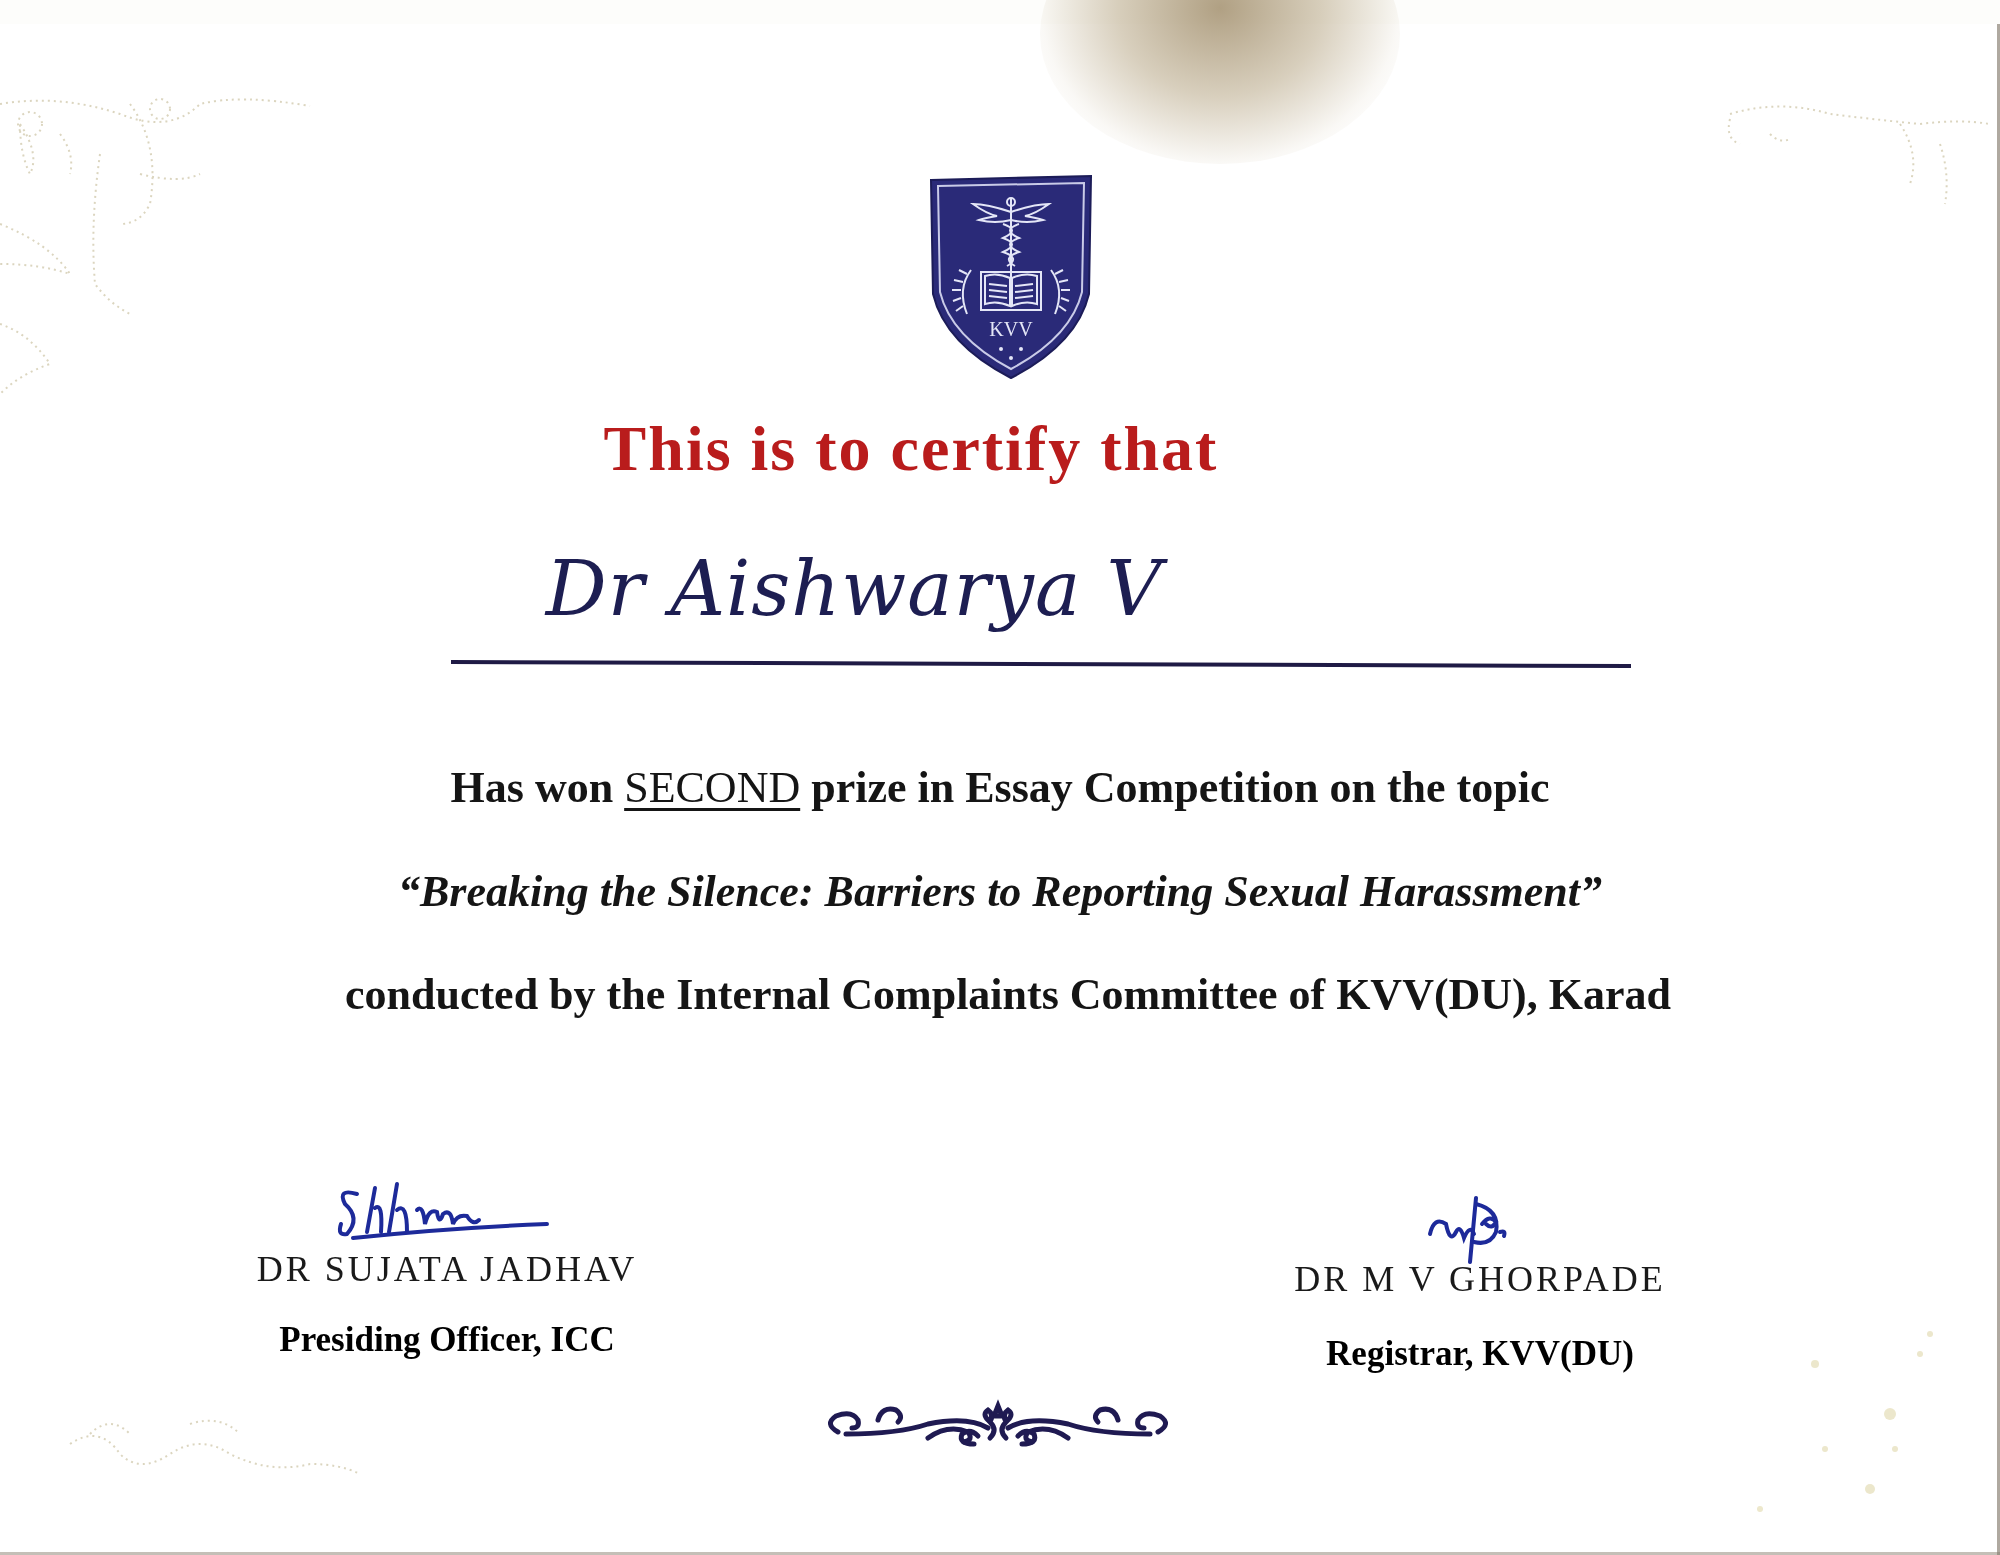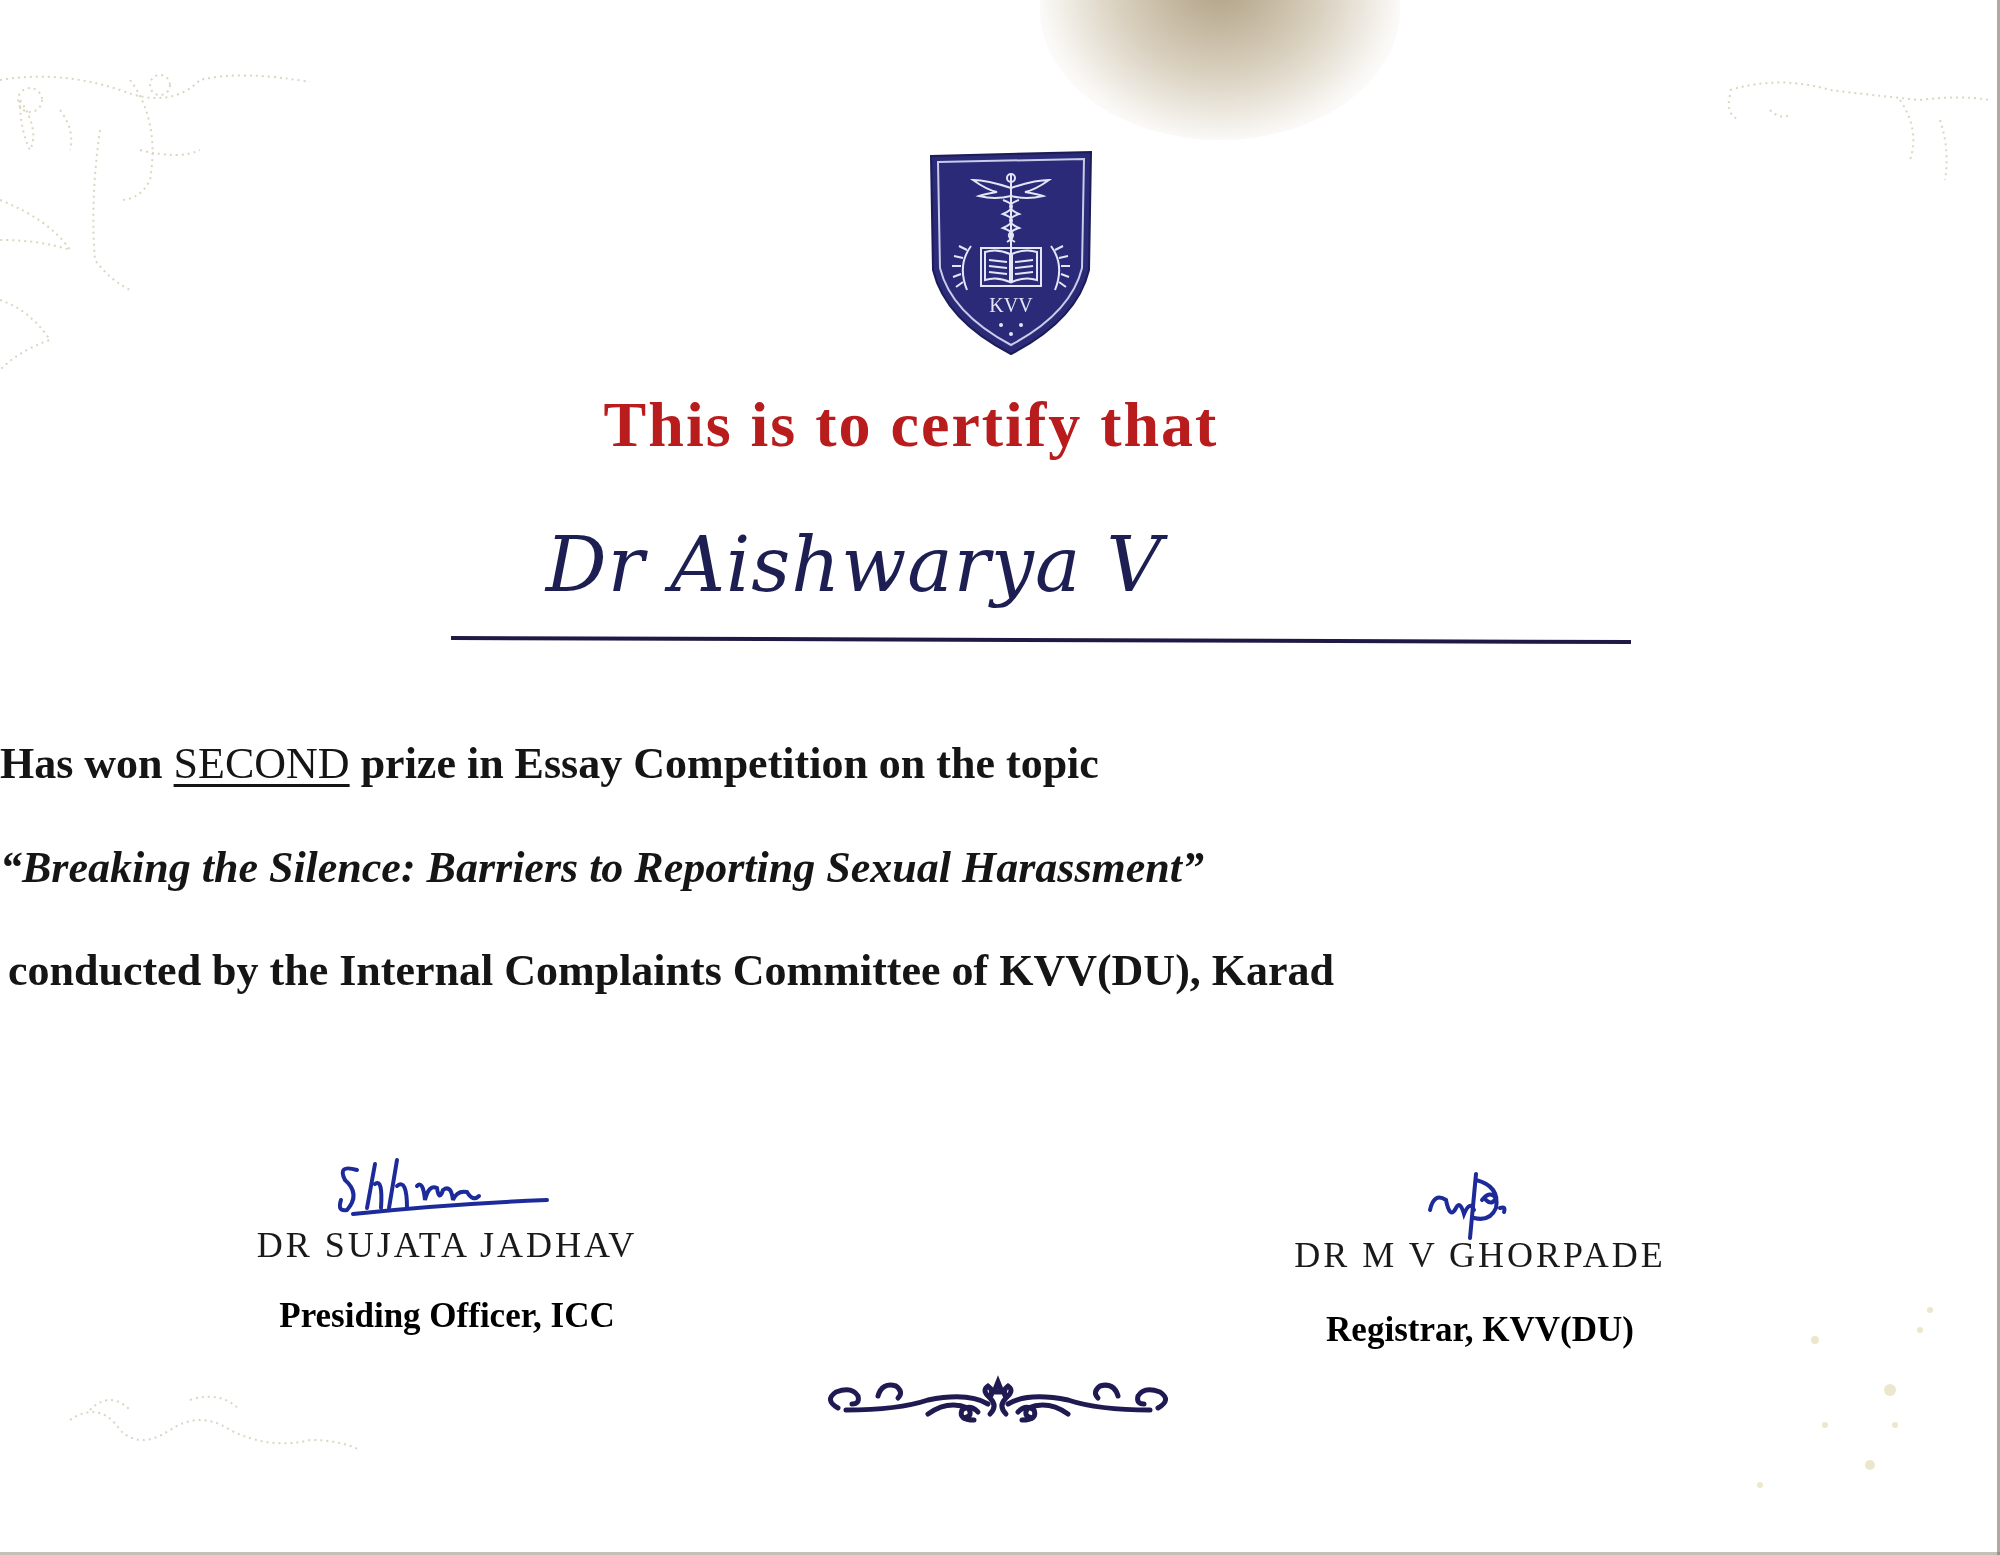"KVV" .page { margin-top: none -> 24px }
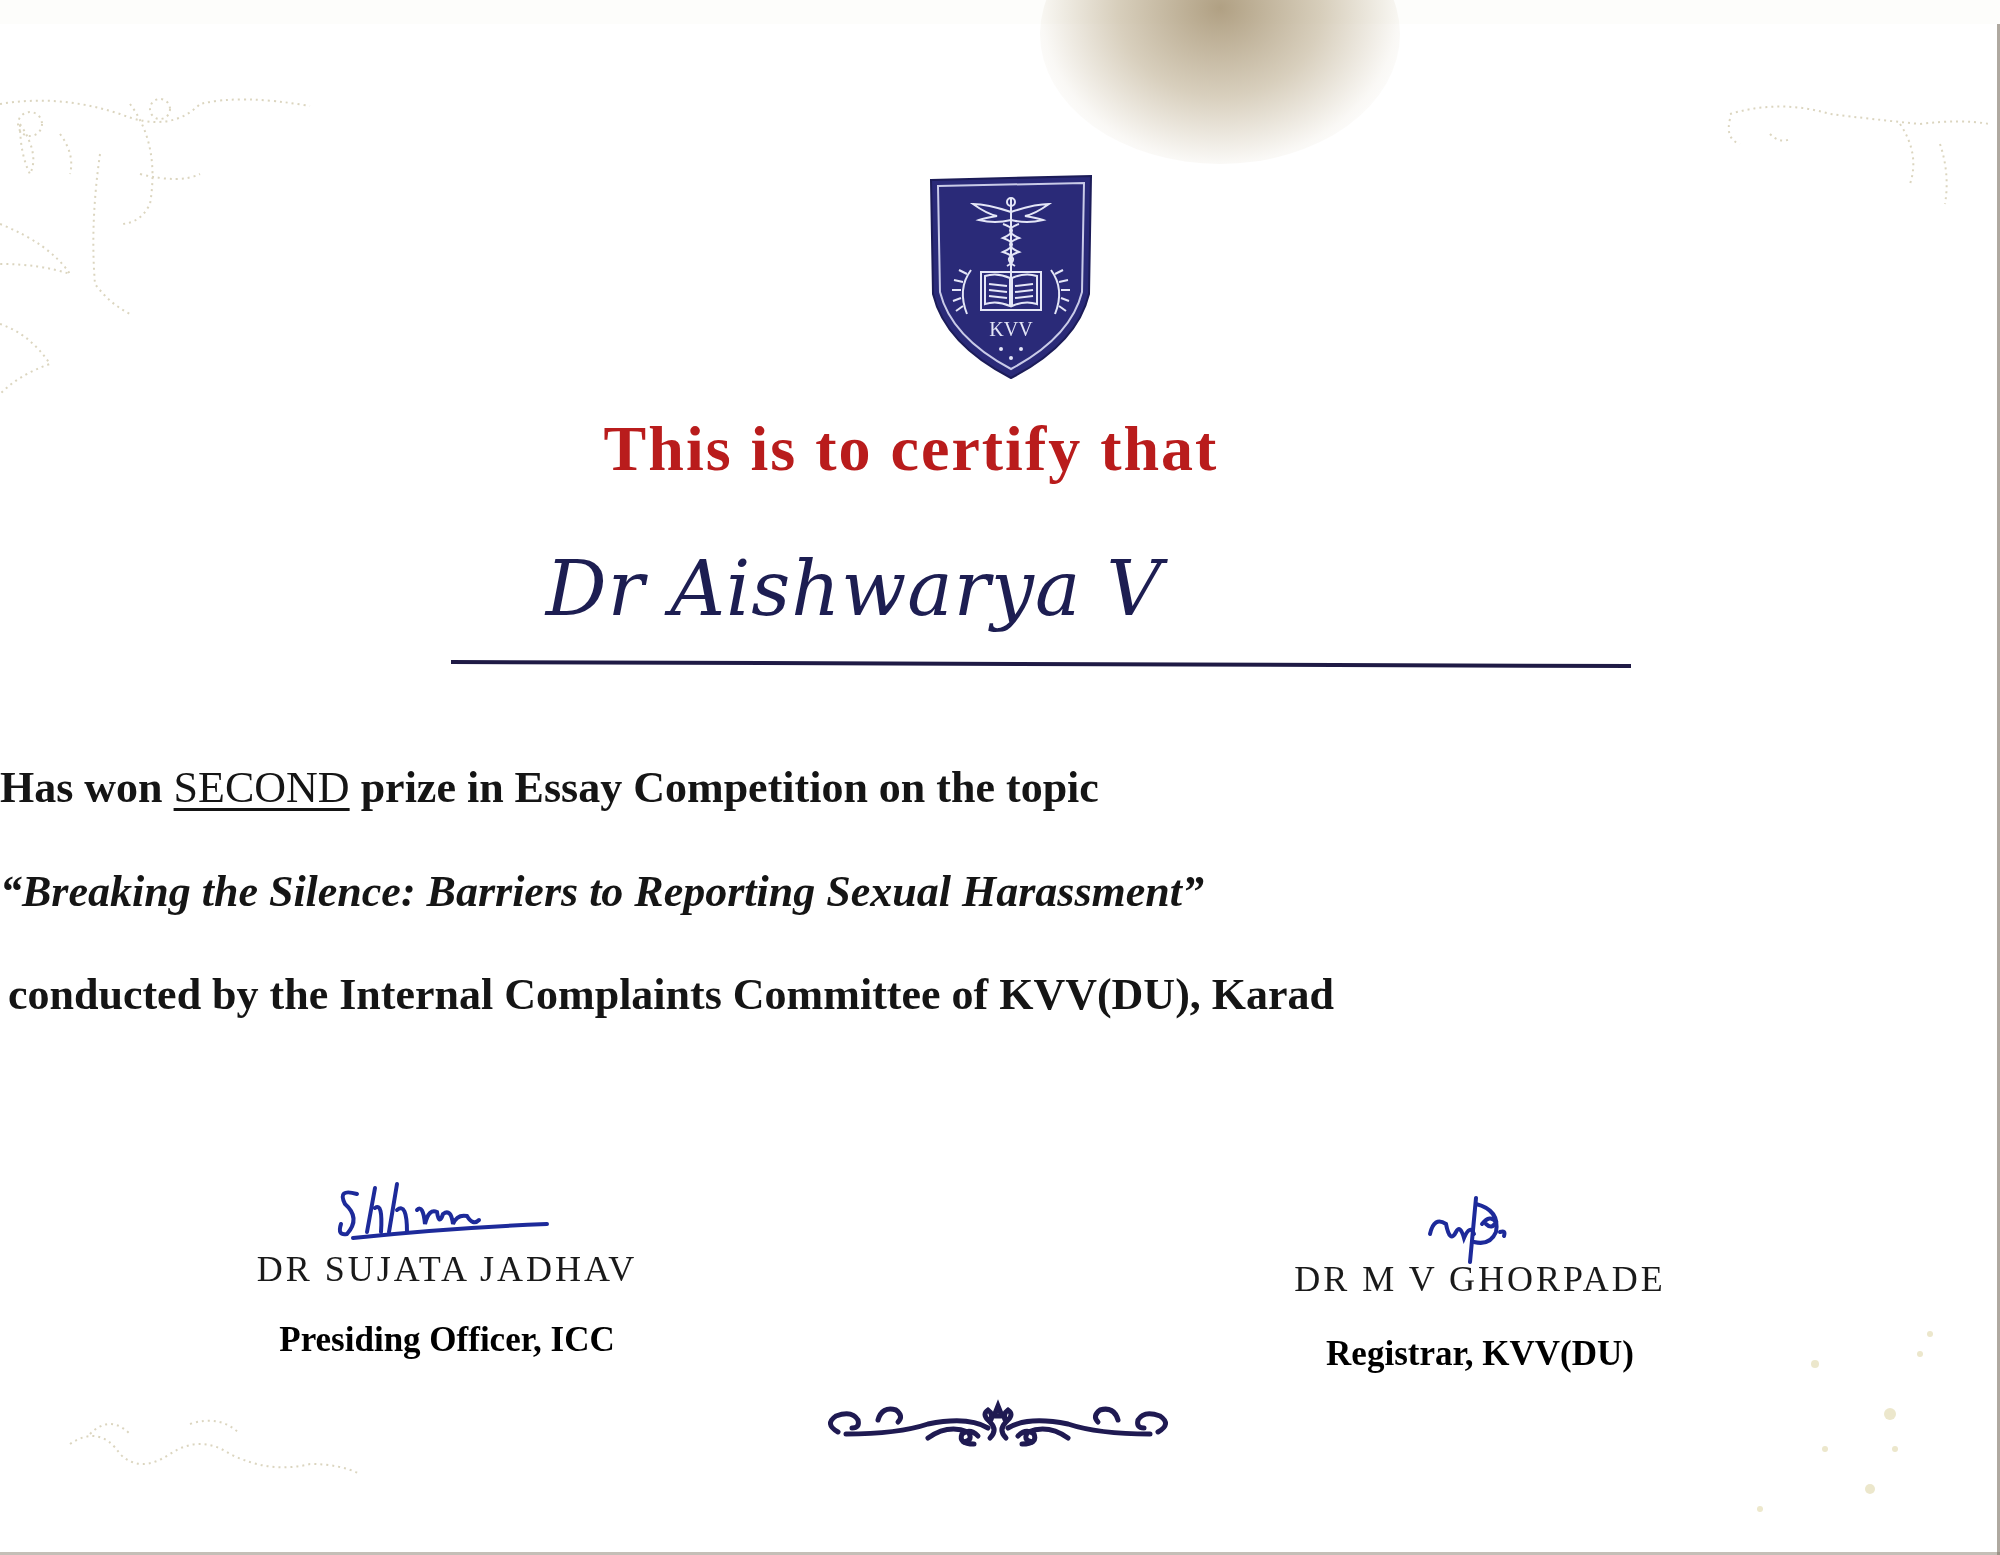"Has won SECOND prize in" .line { text-align: left -> center }
